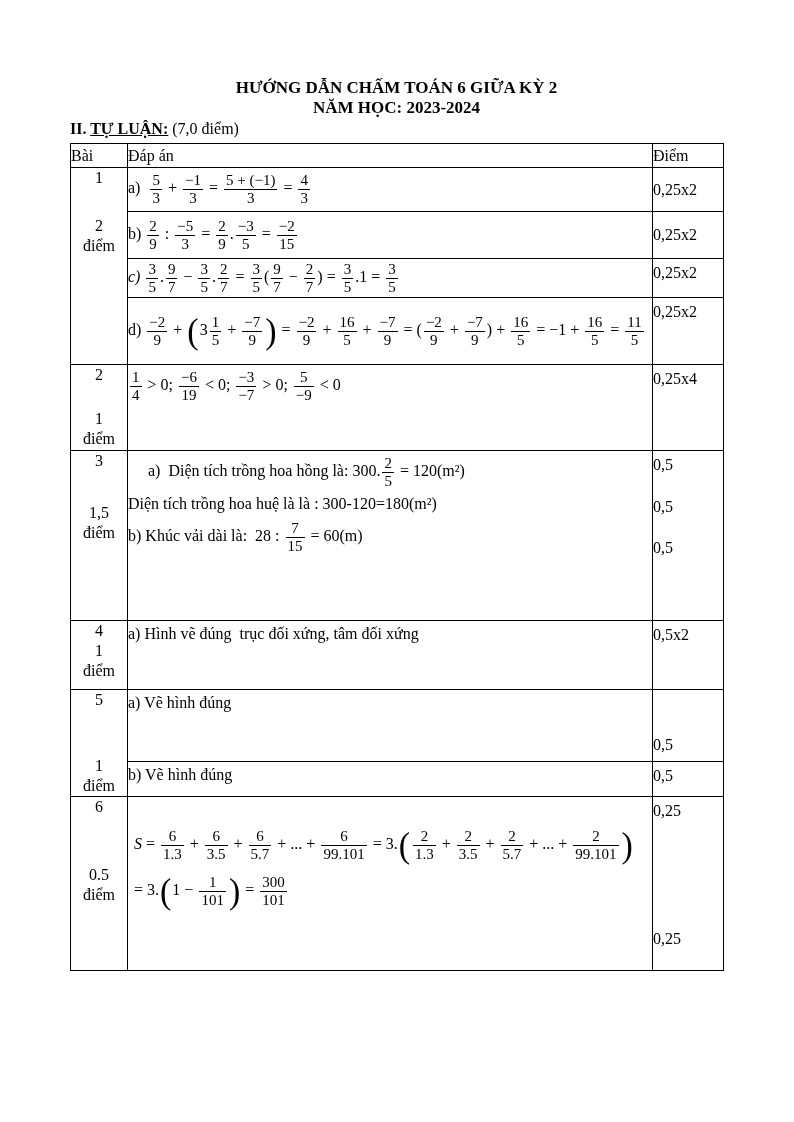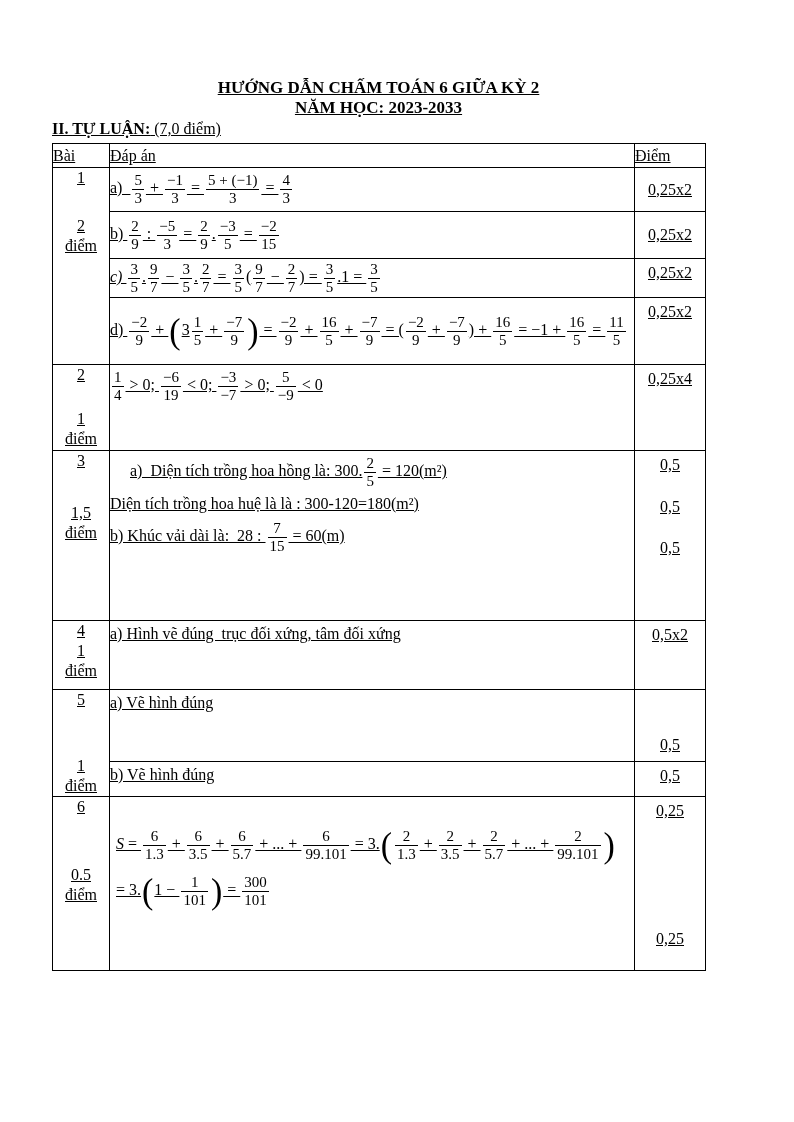"HƯỚNG DẪN CHẤM TOÁN 6" .content { padding-left: 52px -> 70px; text-decoration: underline -> none }
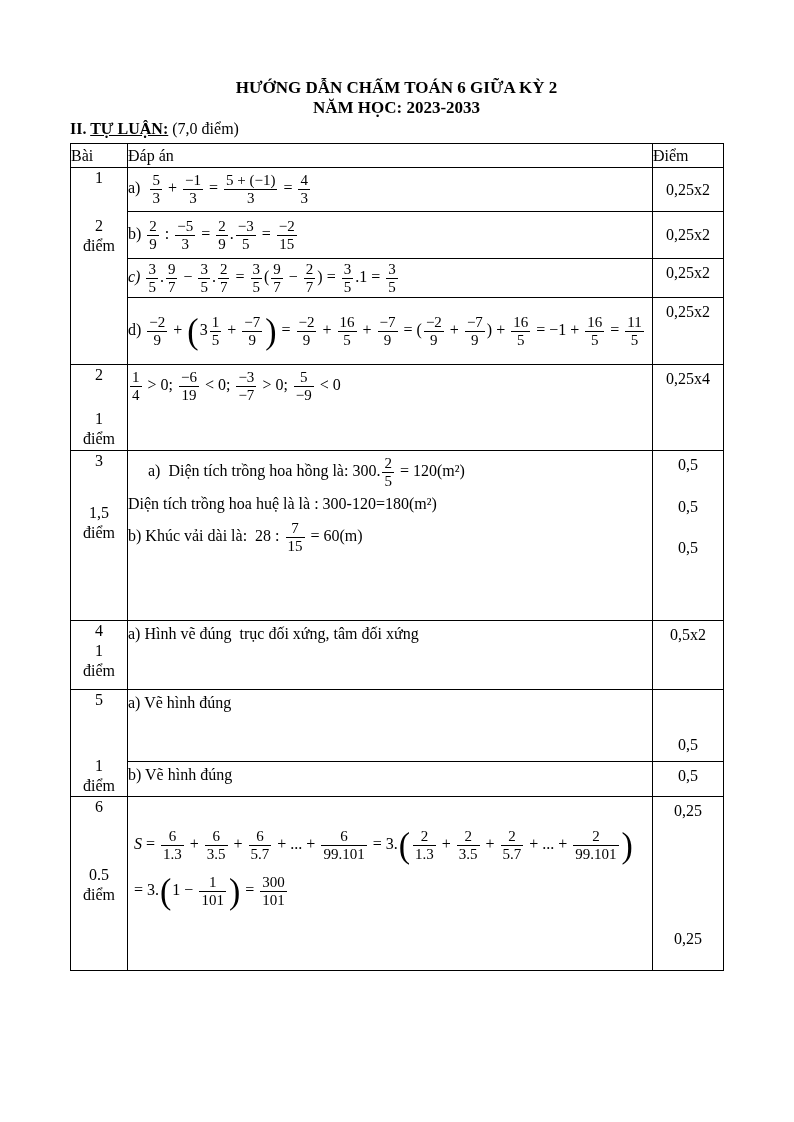"NĂM HỌC: 2023-2033" div.doc-title { text: 2023-2033 -> 2023-2024 }
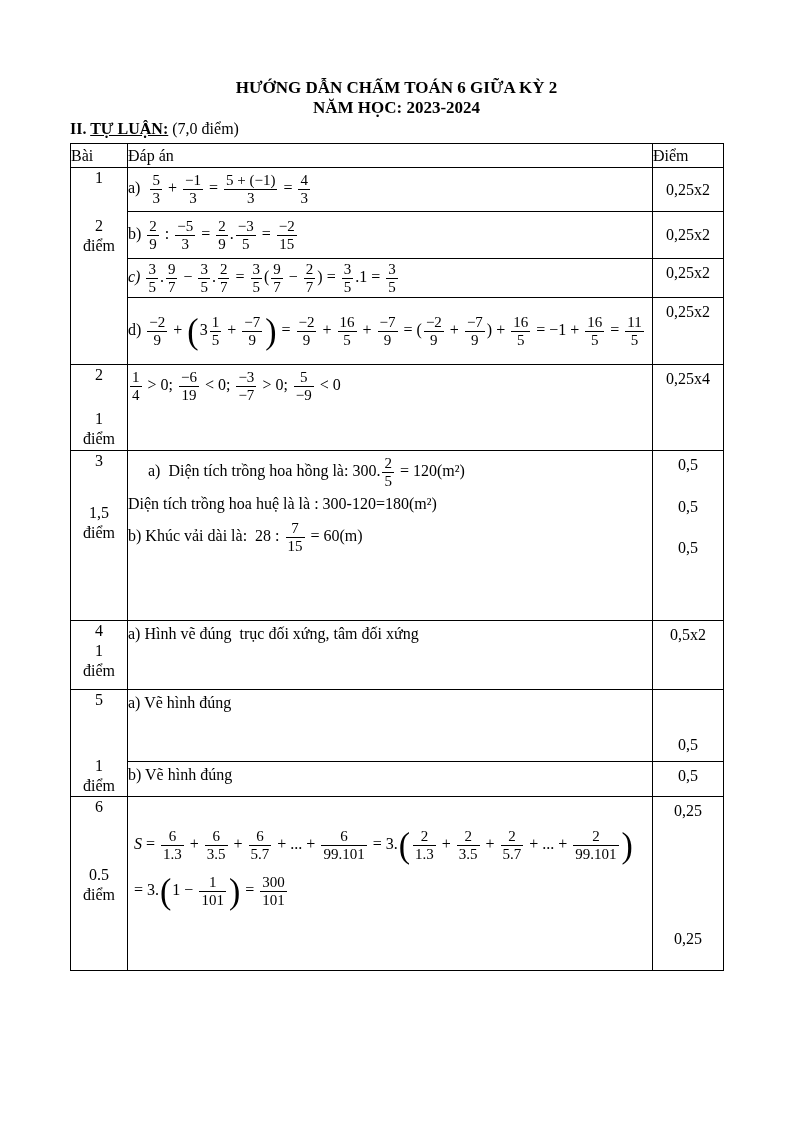"0,25x2" td.diem { text-align: center -> left }
